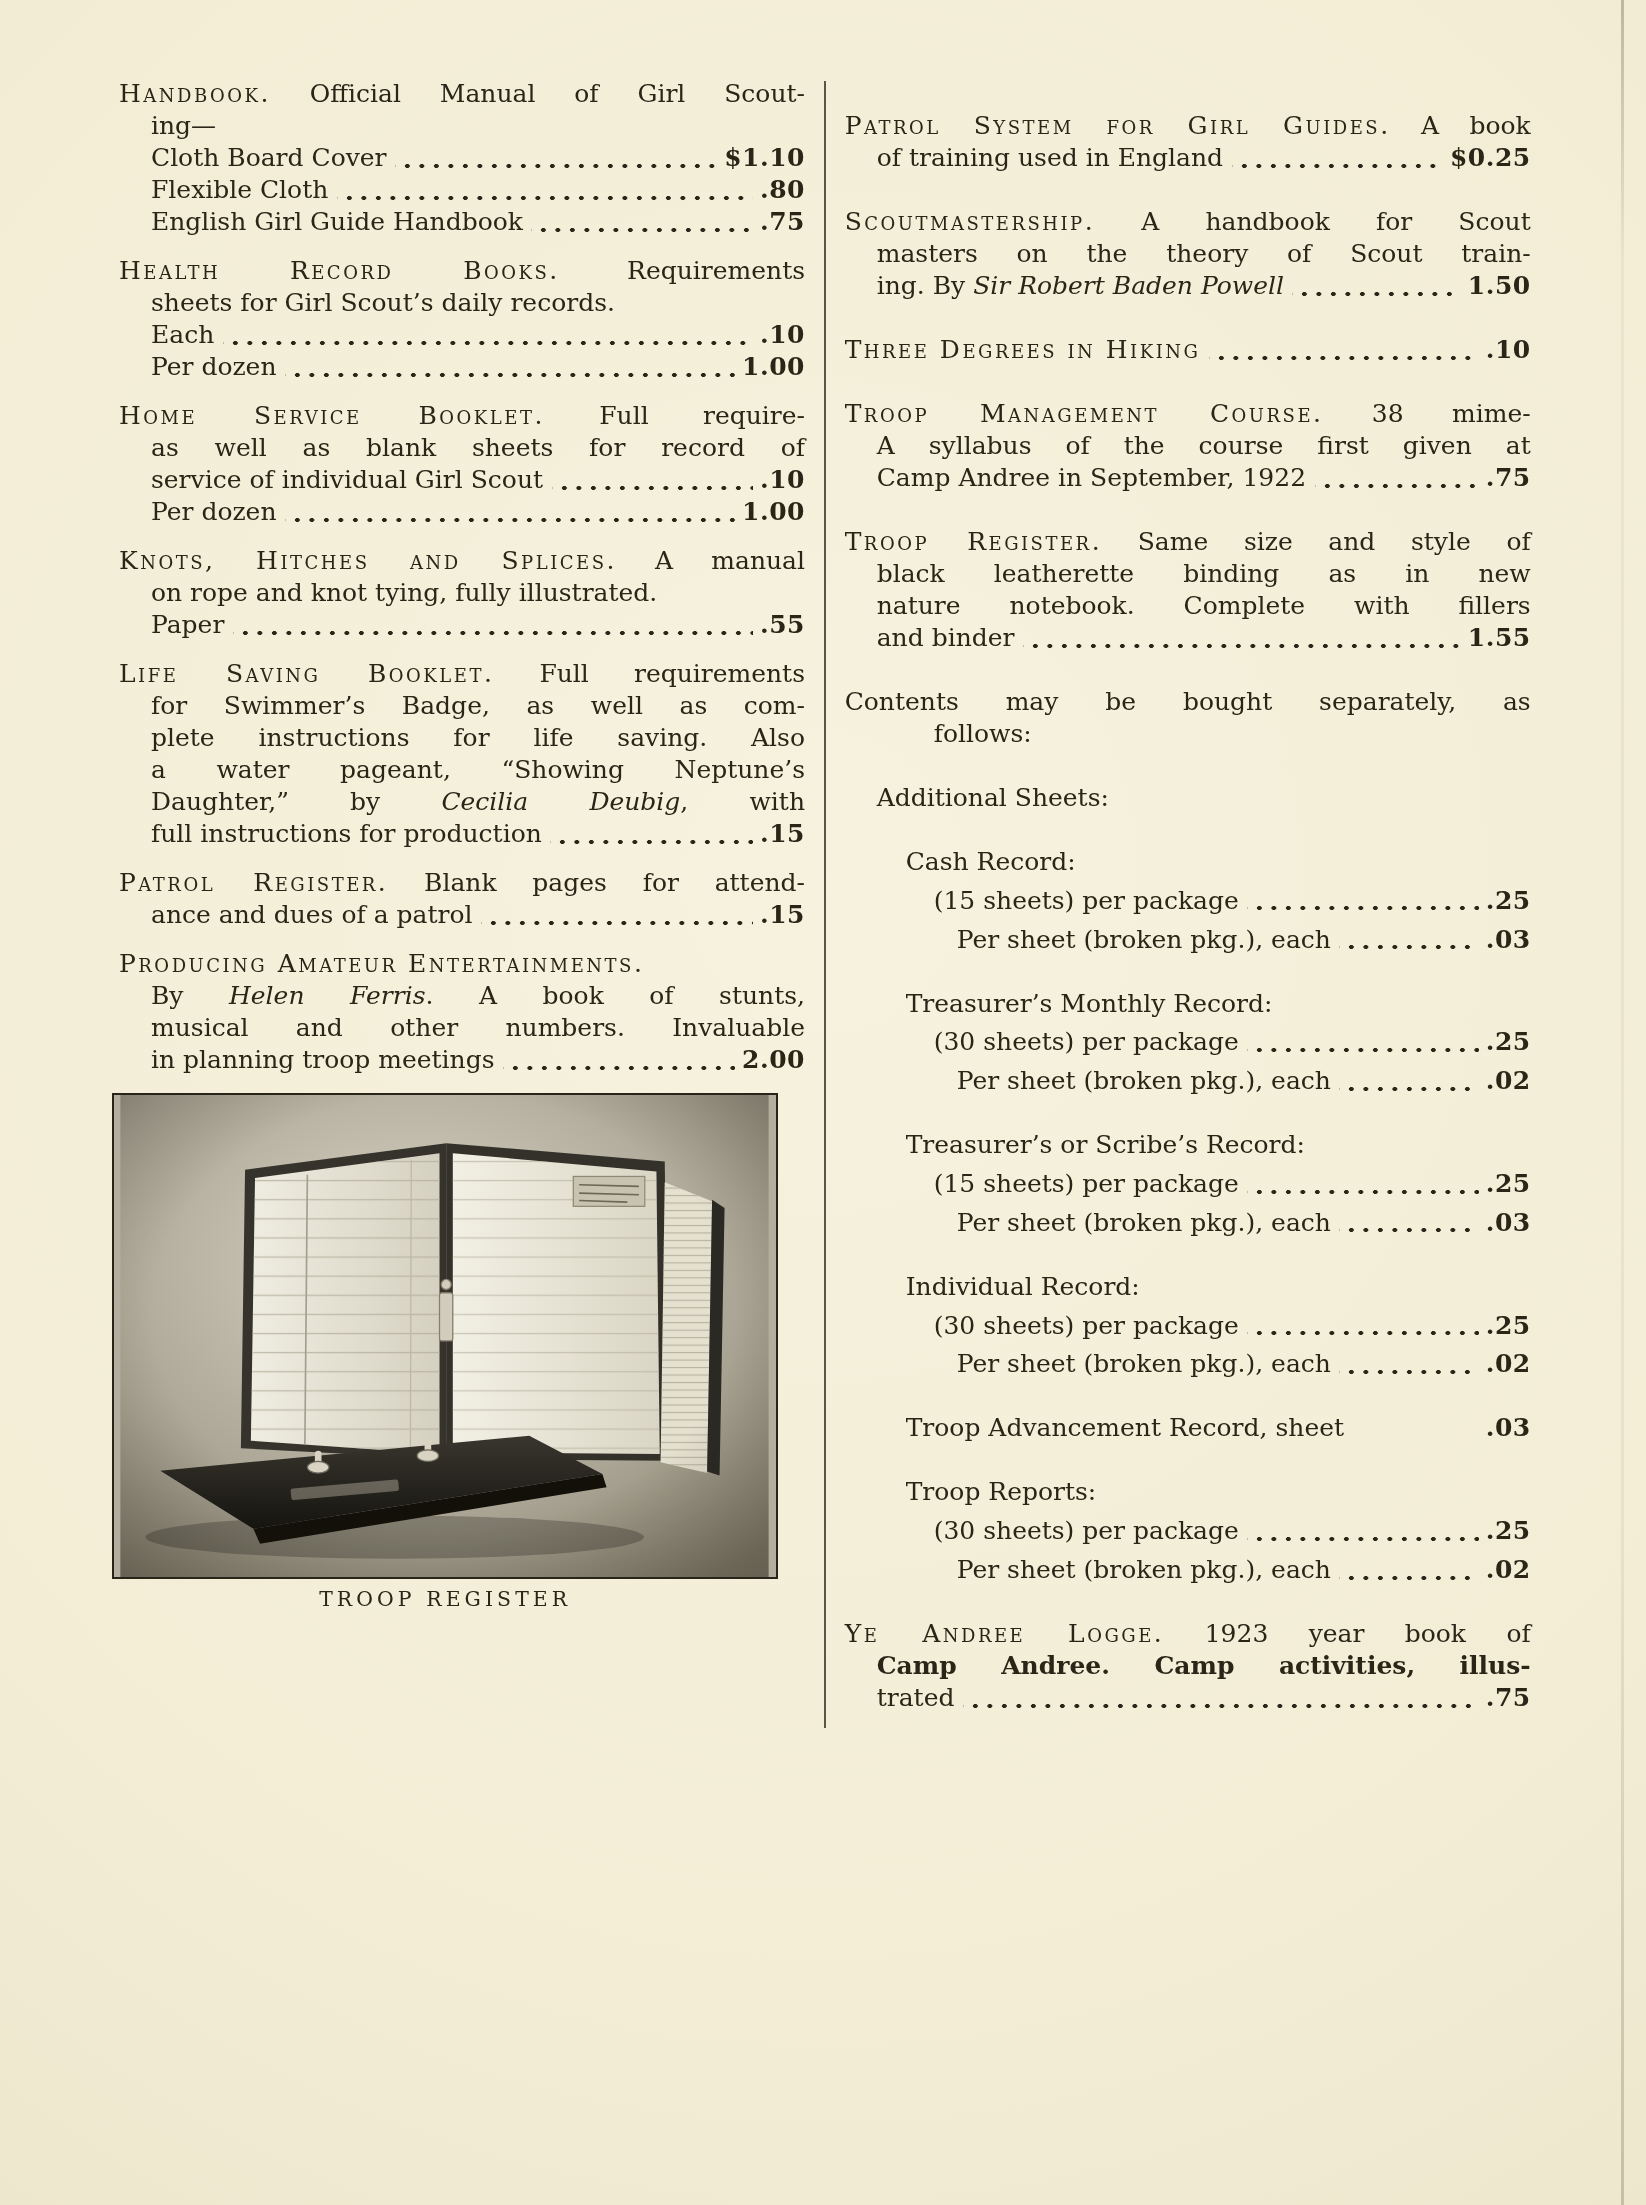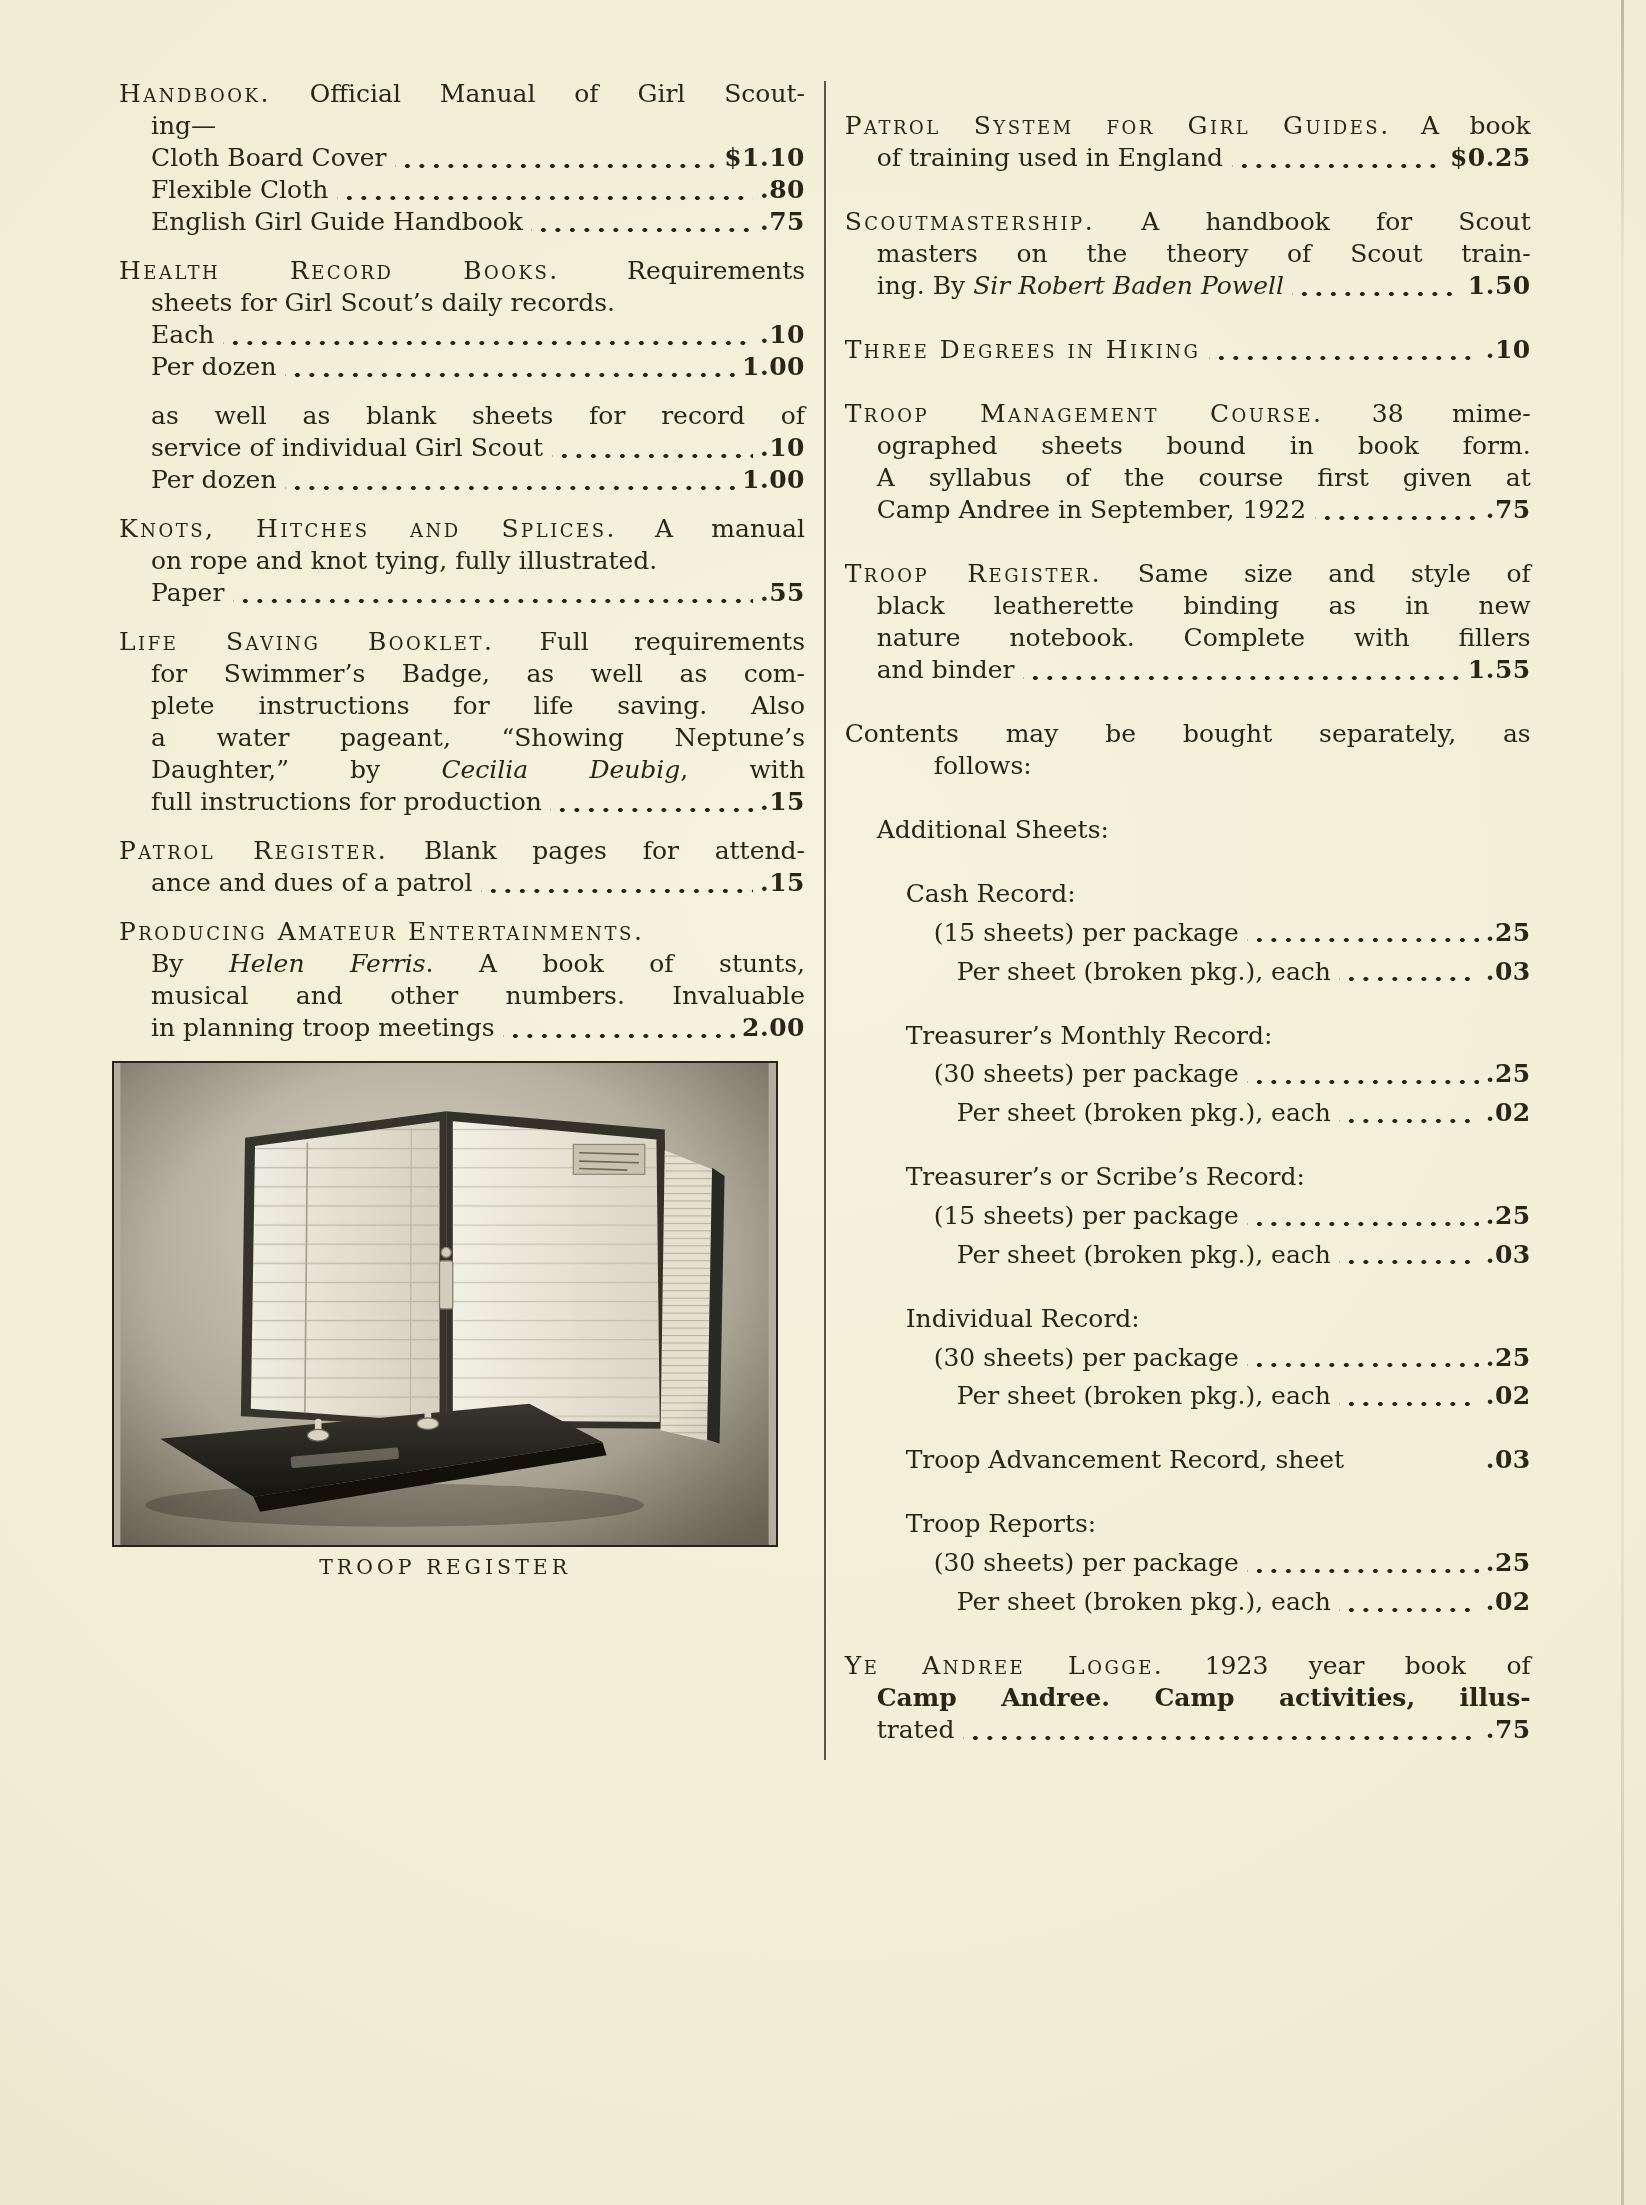"Home Service Booklet. Full require-" div.line { html: none -> <div><span>Home Service Booklet.</span> Full require-</div> }
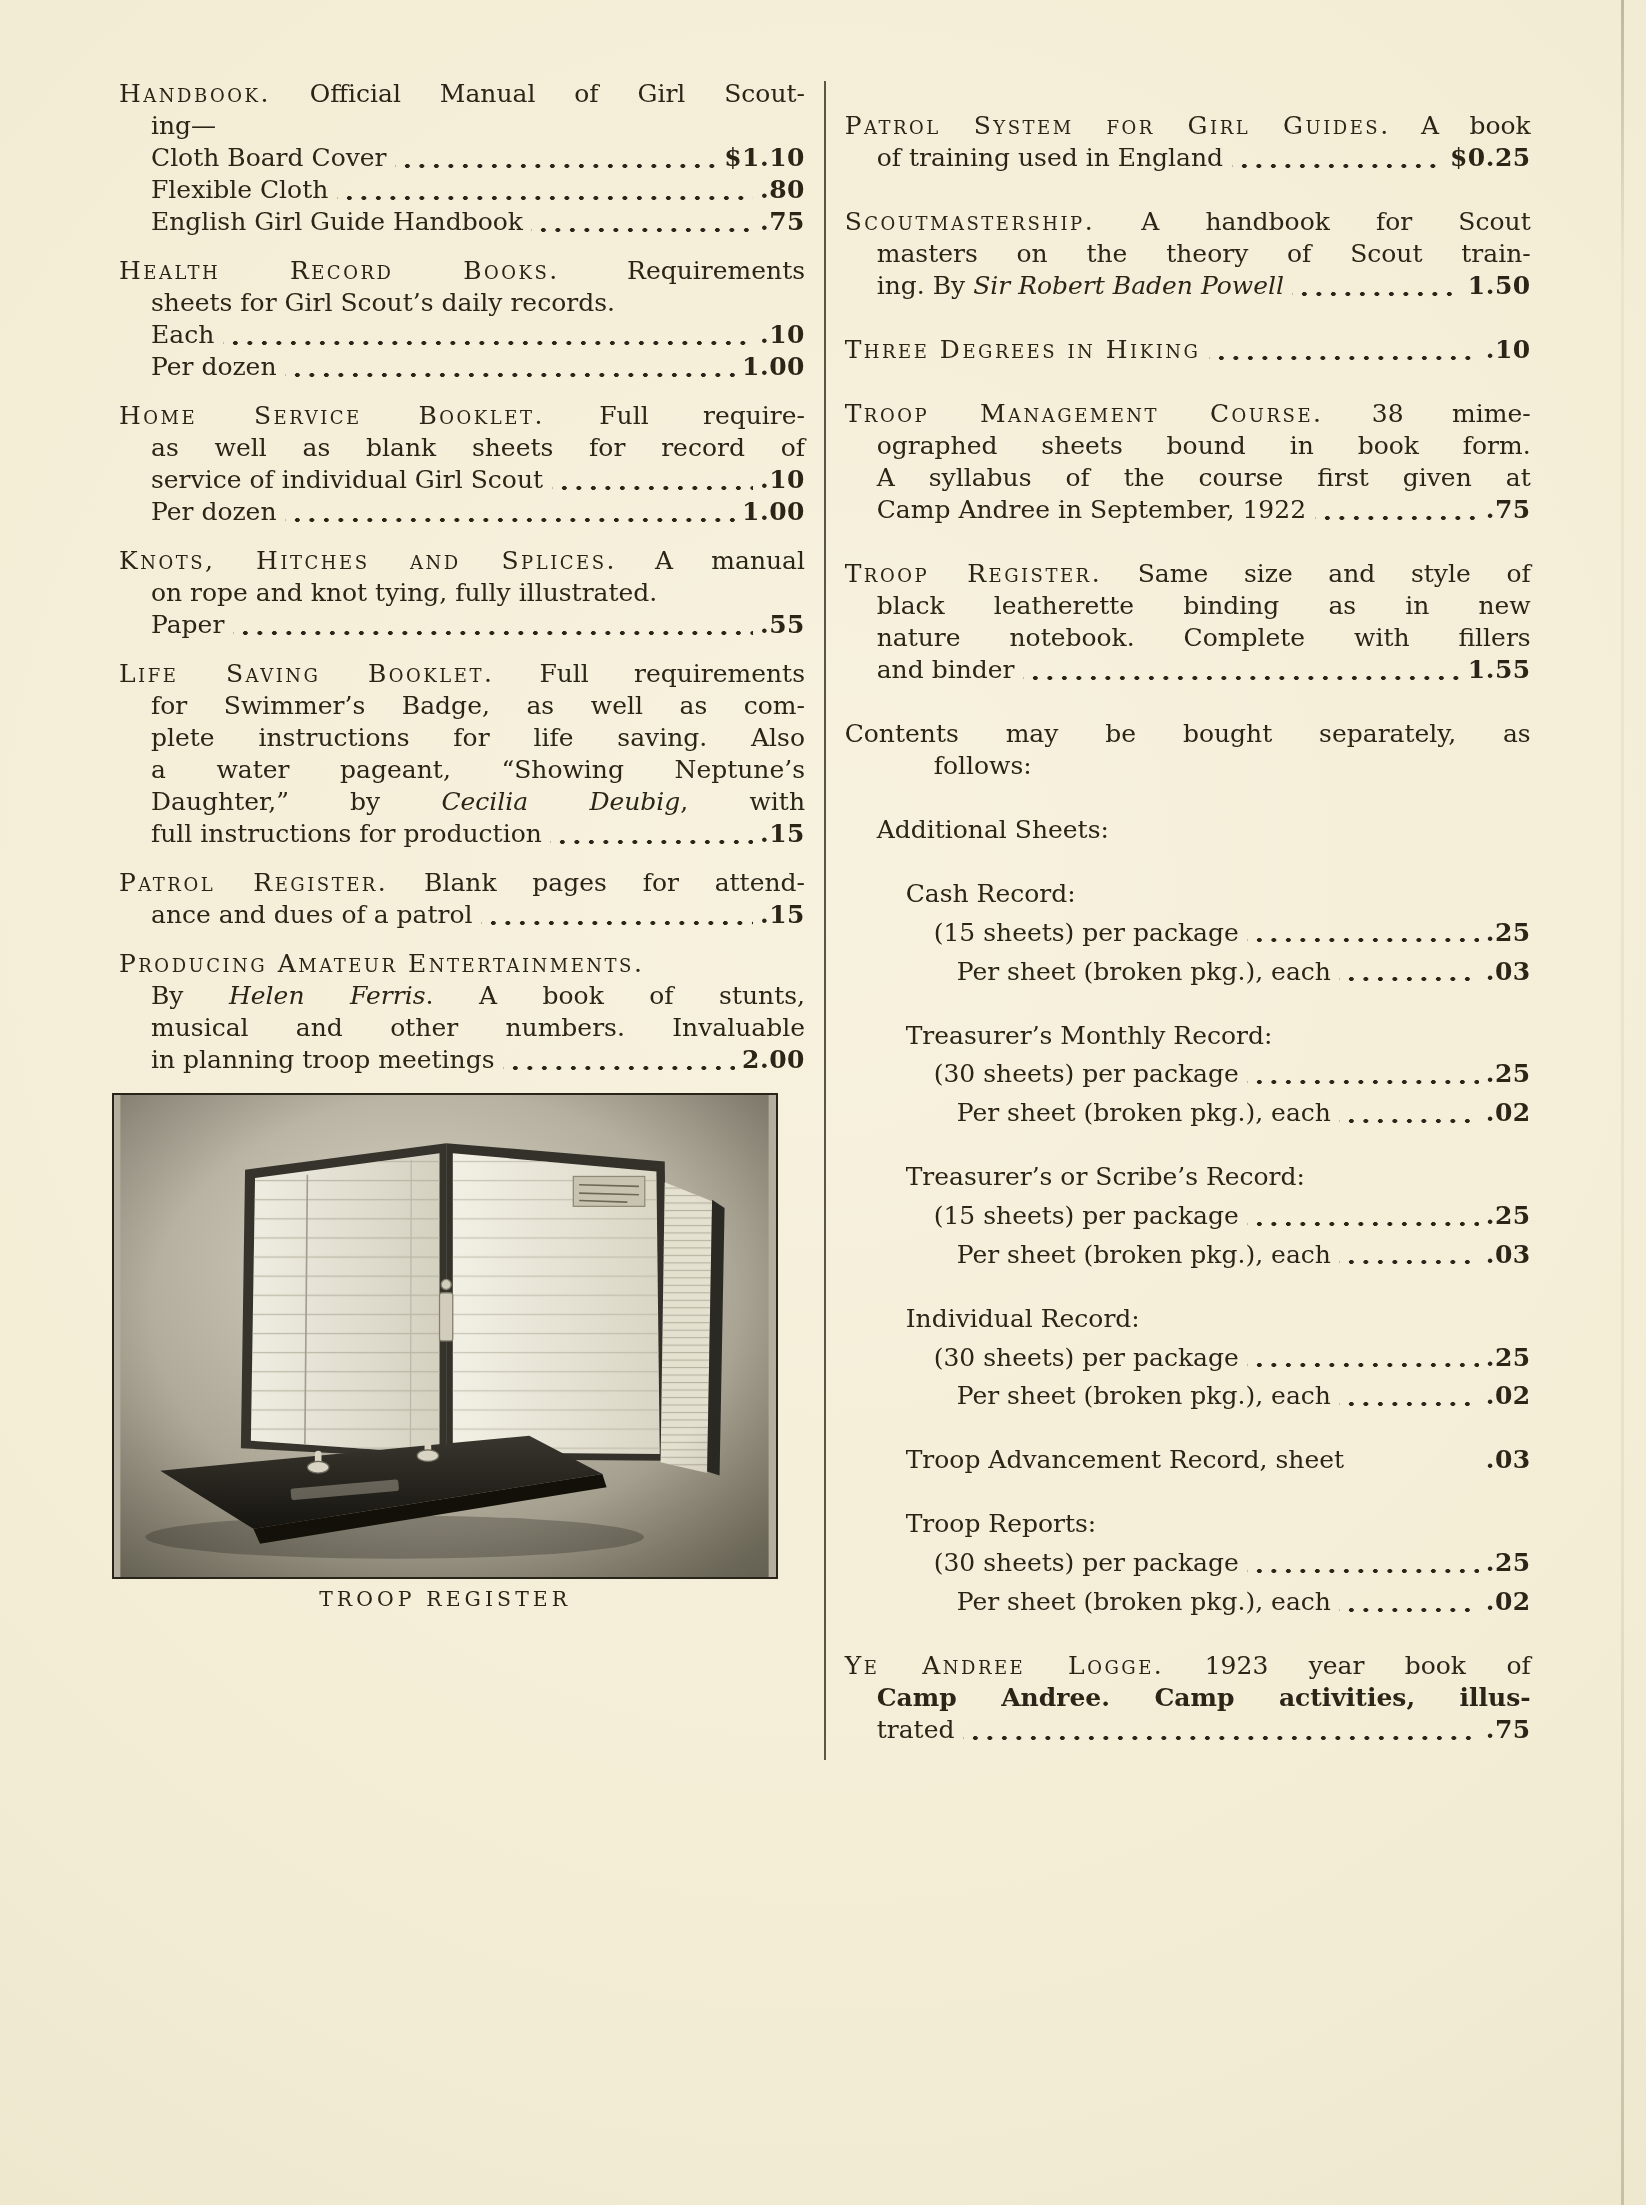"ographed sheets bound in book" div.line { html: <div>ographed sheets bound in book form.</div> -> none }
